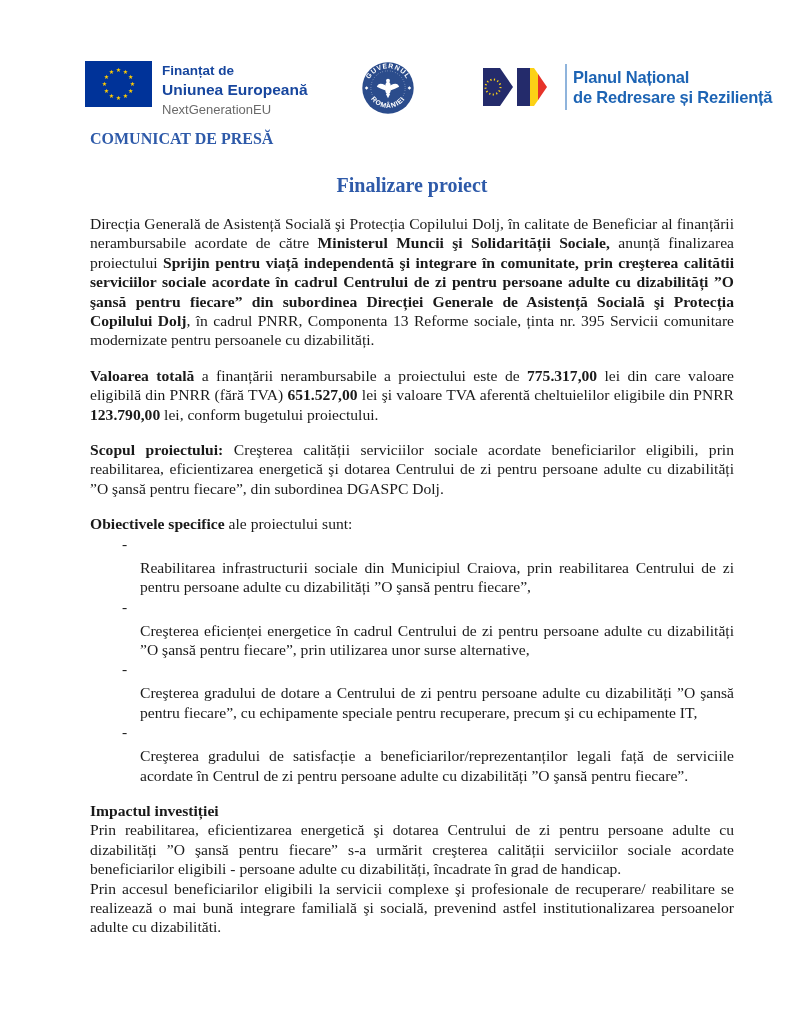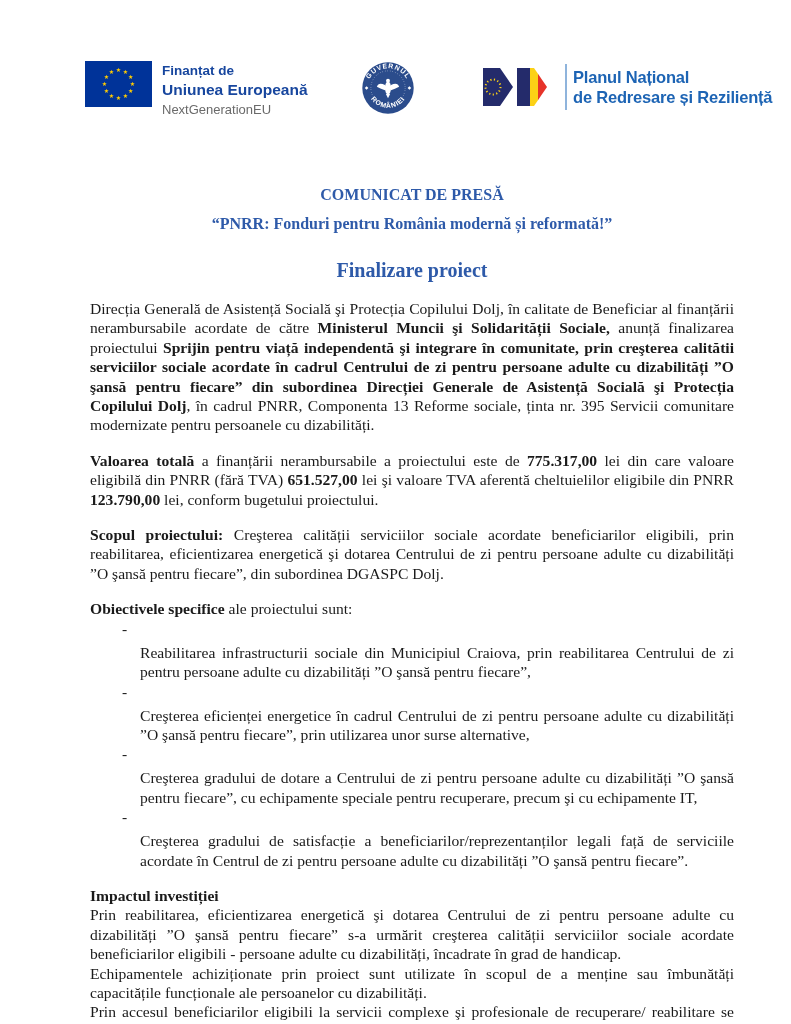"COMUNICAT DE PRESĂ" .t-main { margin-top: 56px -> none; text-align: center -> none }
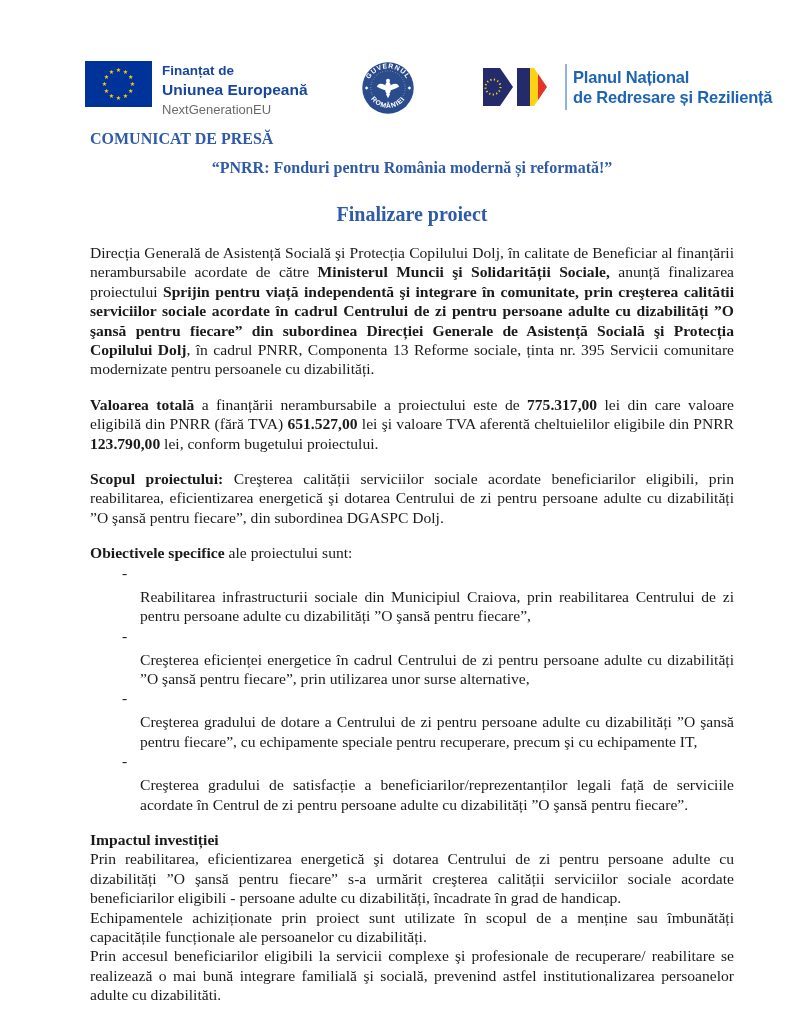"“PNRR: Fonduri pentru România modernă" div.t-sub { html: <div>“PNRR: Fonduri pentru România modernă și reformată!”</div> -> none }
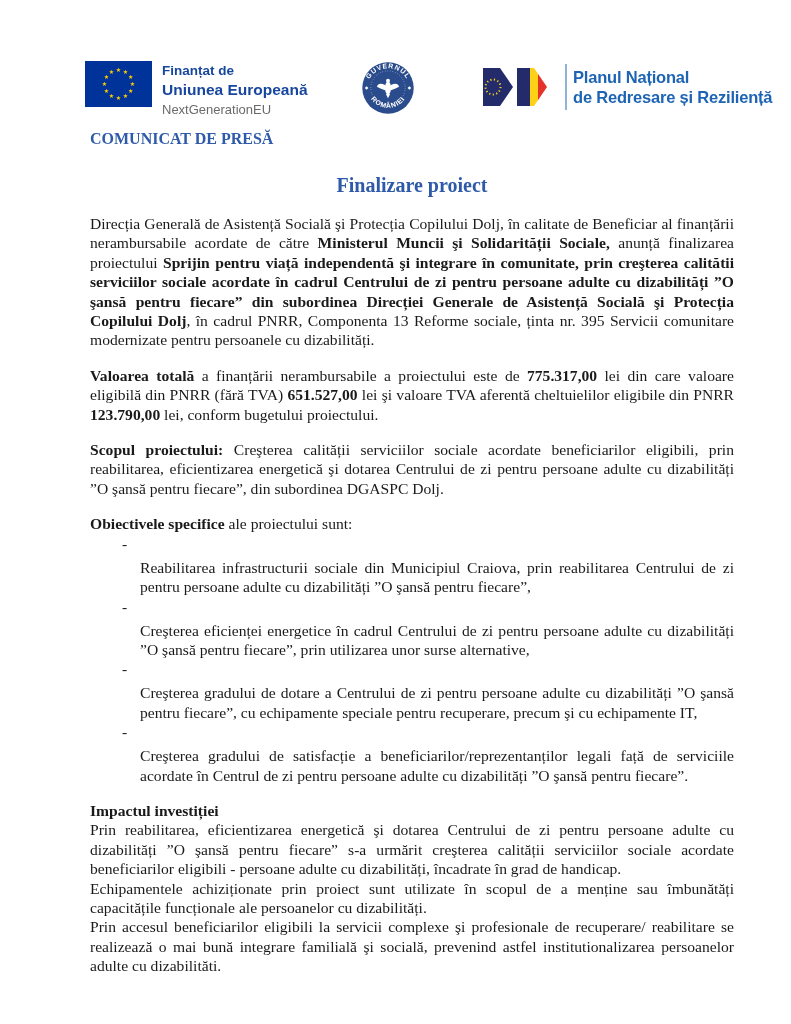"Echipamentele achiziționate prin proiect" div.flowpara { html: <div>Echipamentele achiziționate prin proiect sunt utilizate în scopul de a menține sau îmbunătăți capacitățile funcționale ale persoanelor cu dizabilități.</div> -> none }
